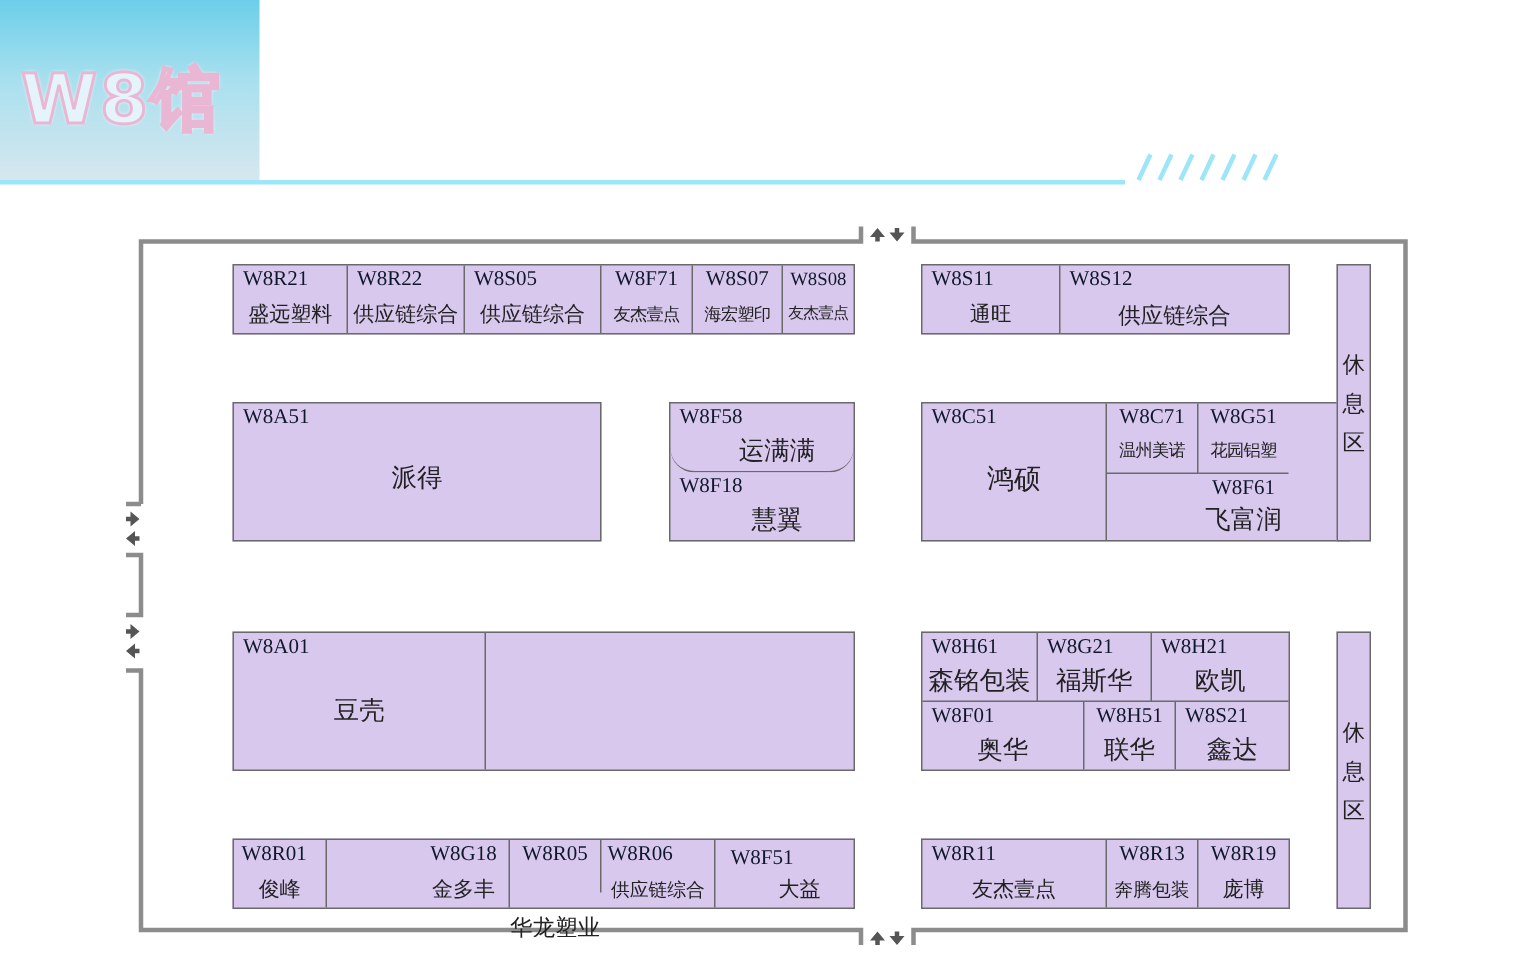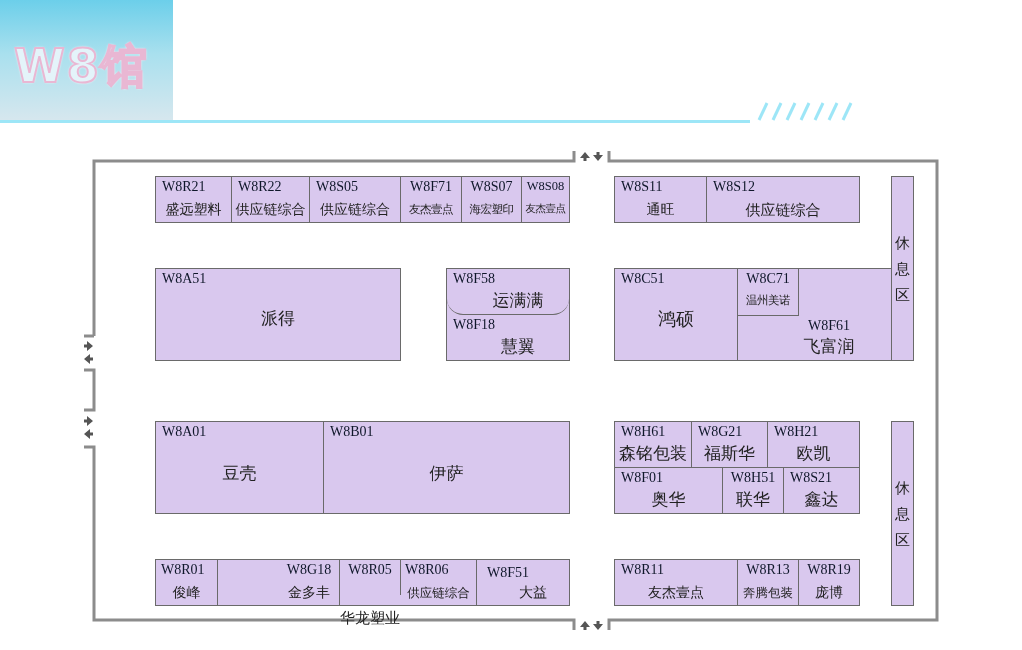"W8G51" div.cell { html: none -> <div> <span>W8G51</span> <span>花园铝塑</span> </div> }
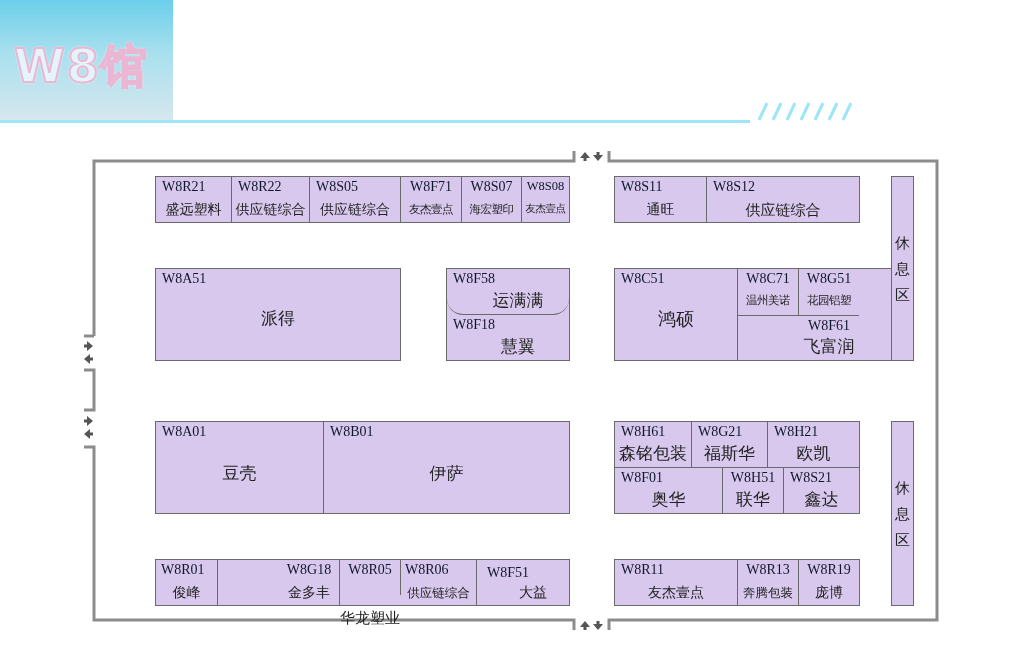"W8B01" div.cell { html: <div> <span>W8B01</span> <span>伊萨</span> </div> -> none }
